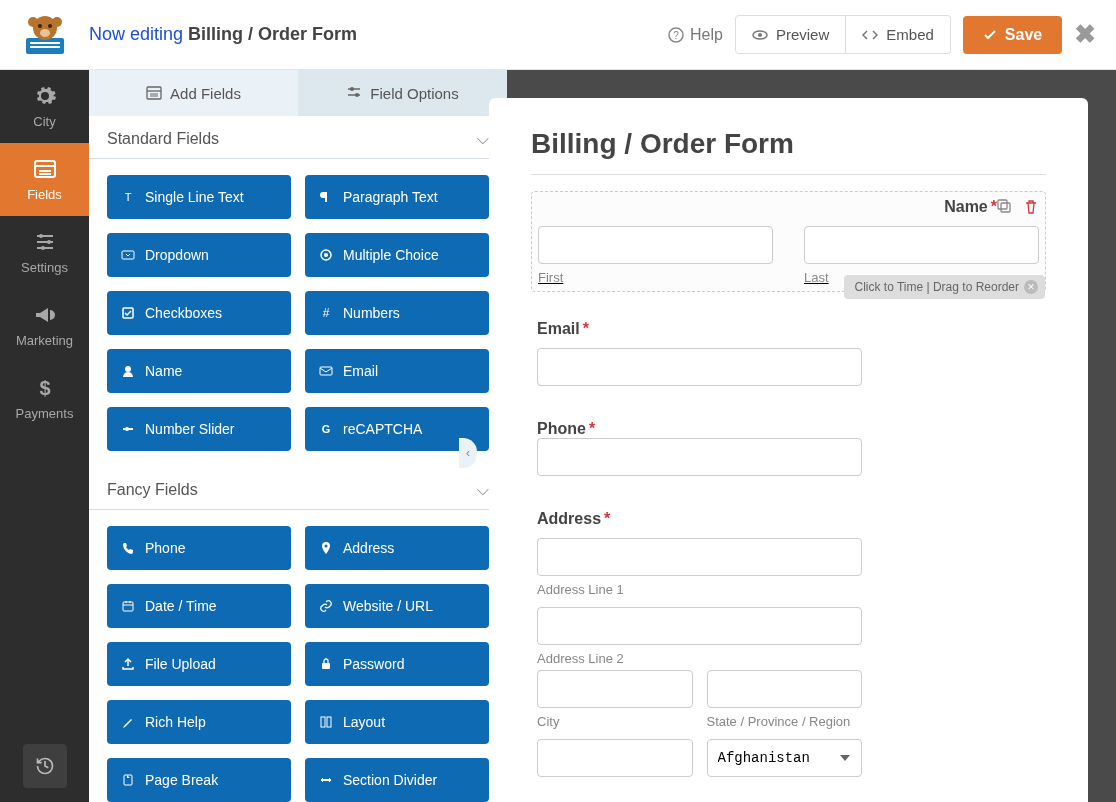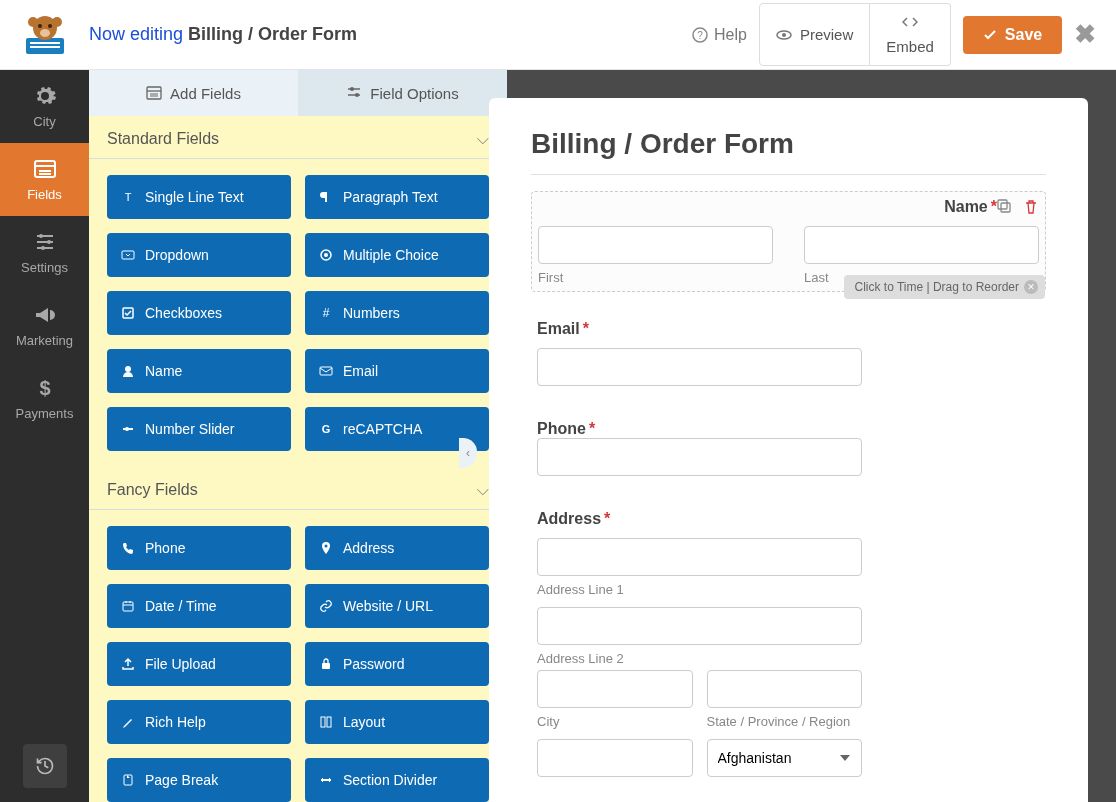"Embed" .btn-group .btn-outline:last-child { flex-direction: column -> none }
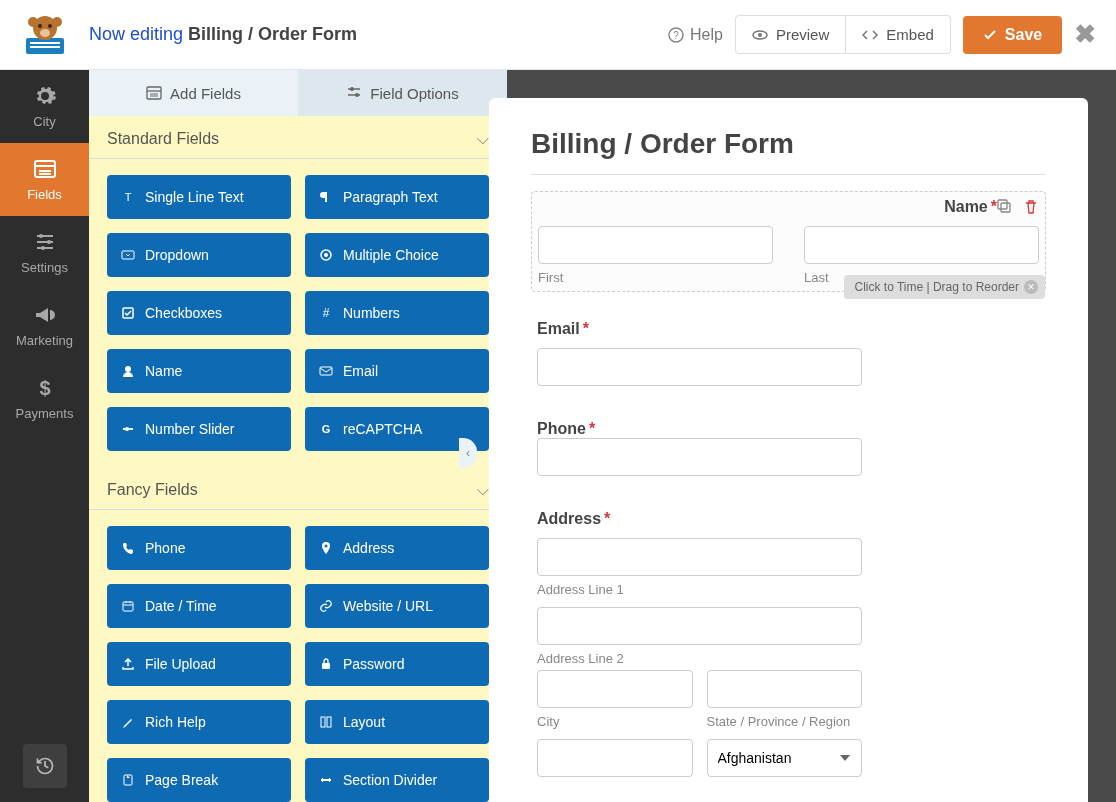"Add Fields" .panel-left { background: #fef9c3 -> #ffffff }
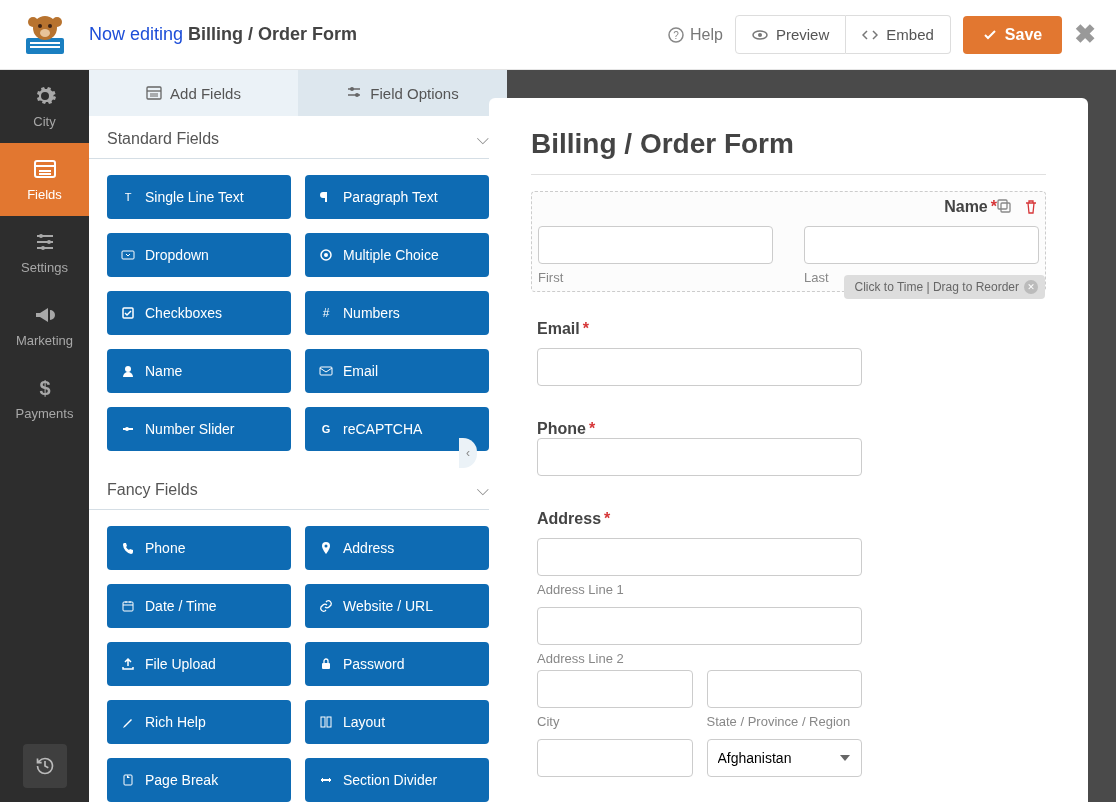"First" .name-grid { text-decoration: none -> underline }
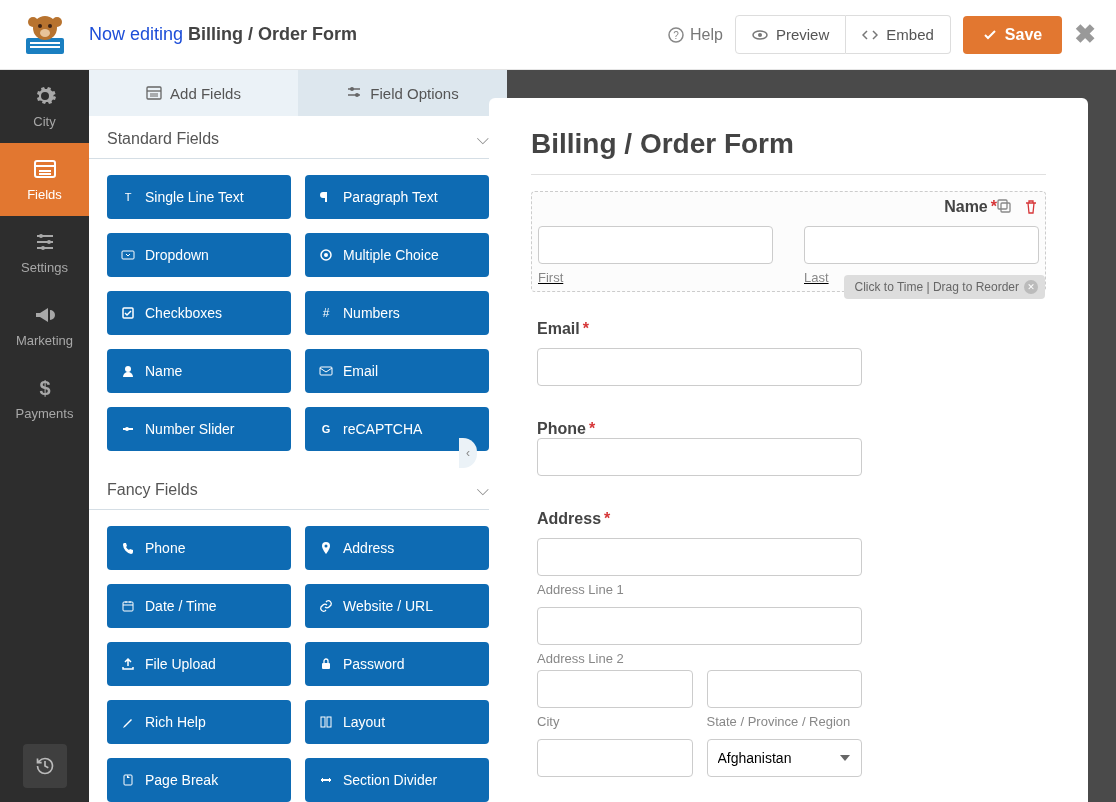"Afghanistan" .select-input { font-family: none -> Liberation Mono, monospace }
